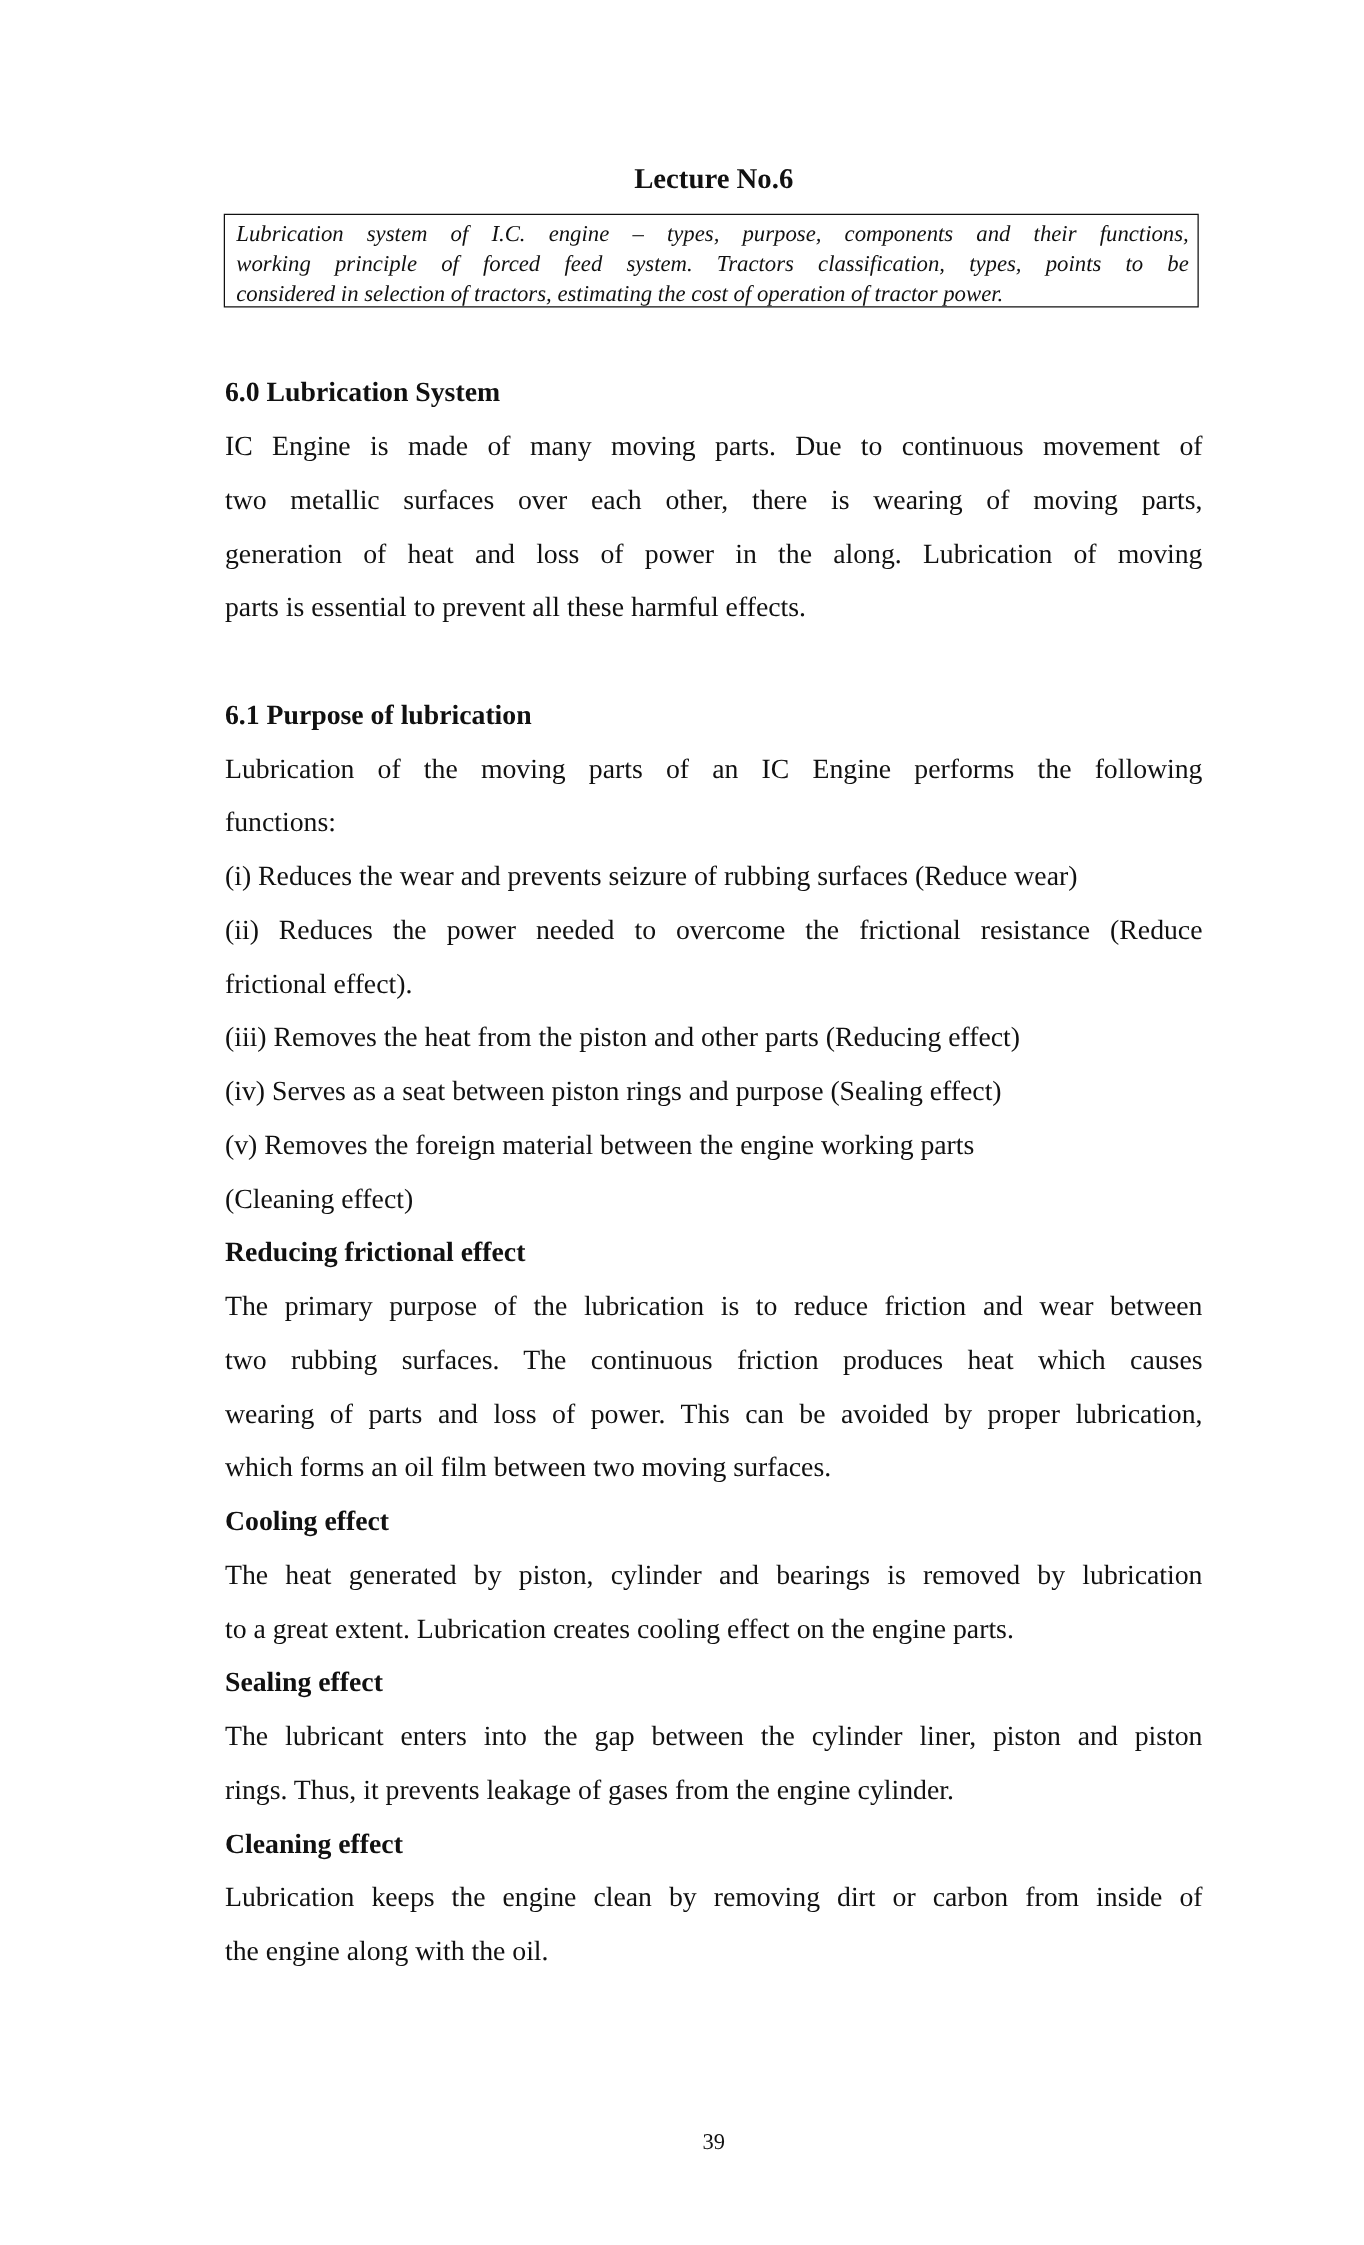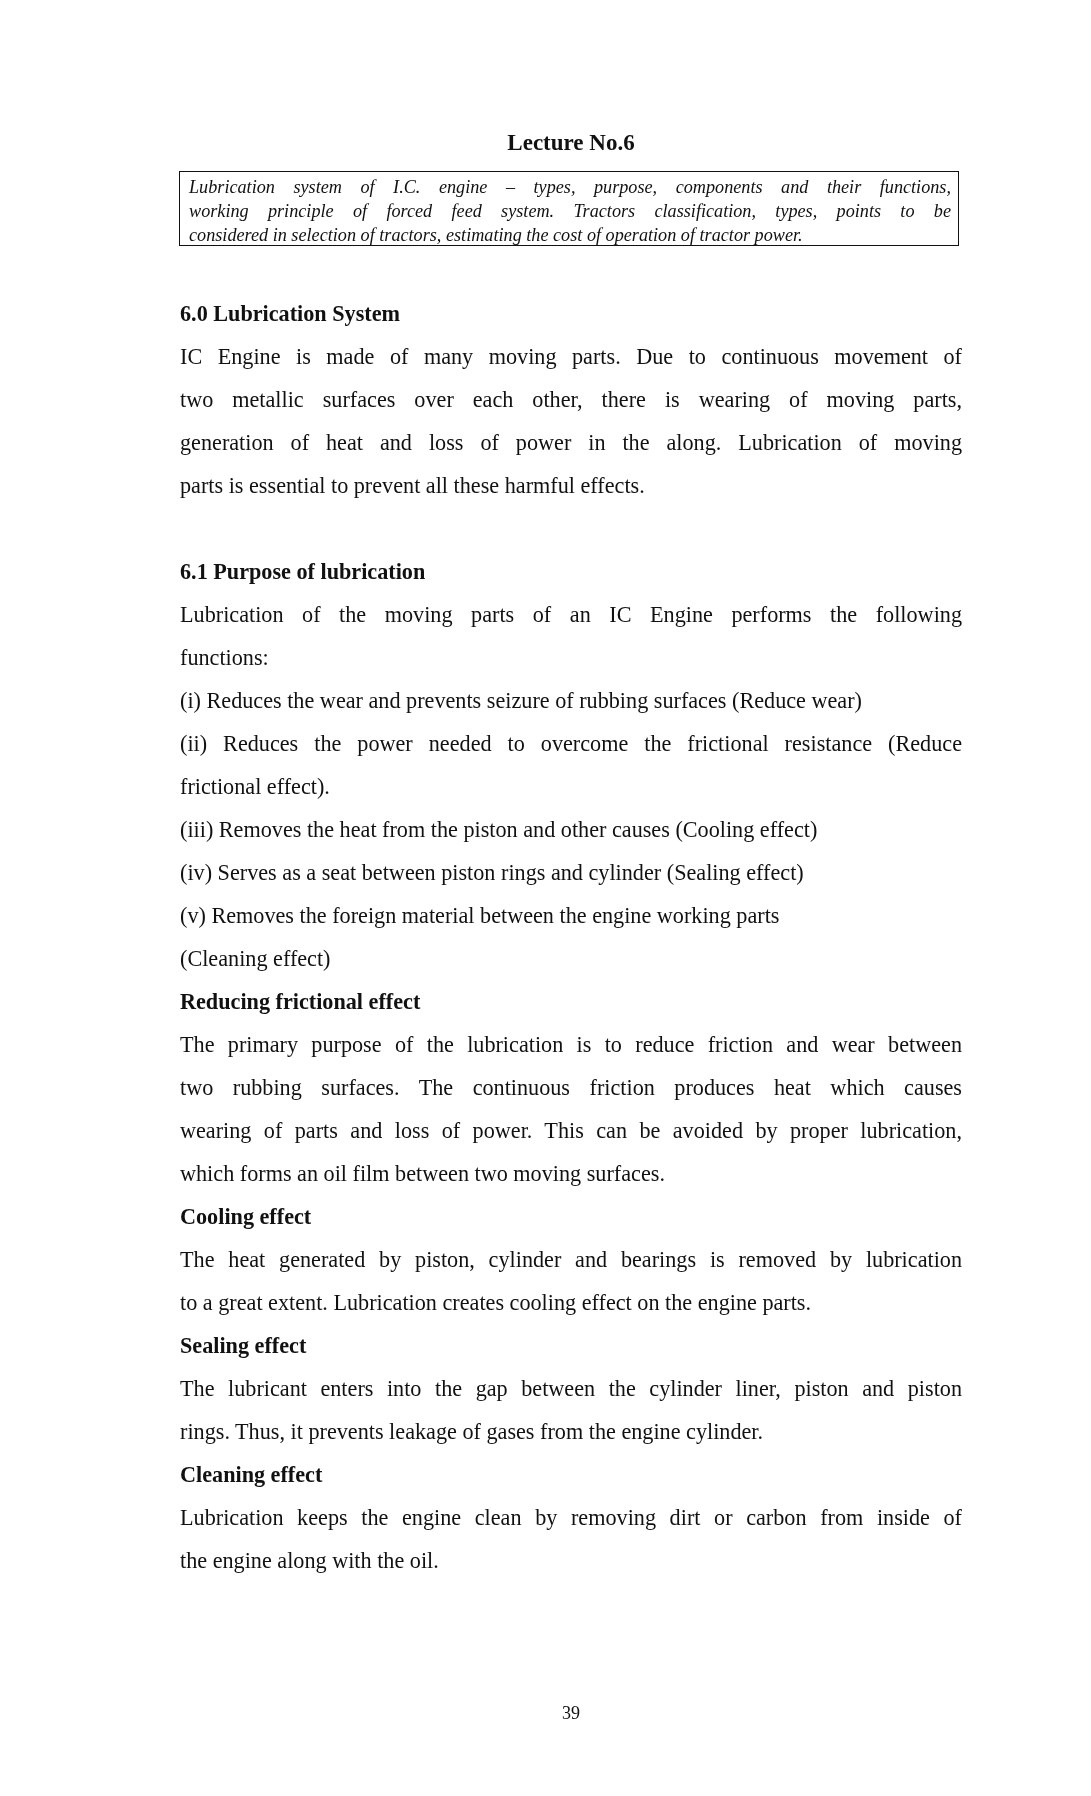"(iii) Removes the heat from" span.ln { text: causes (Cooling -> parts (Reducing }
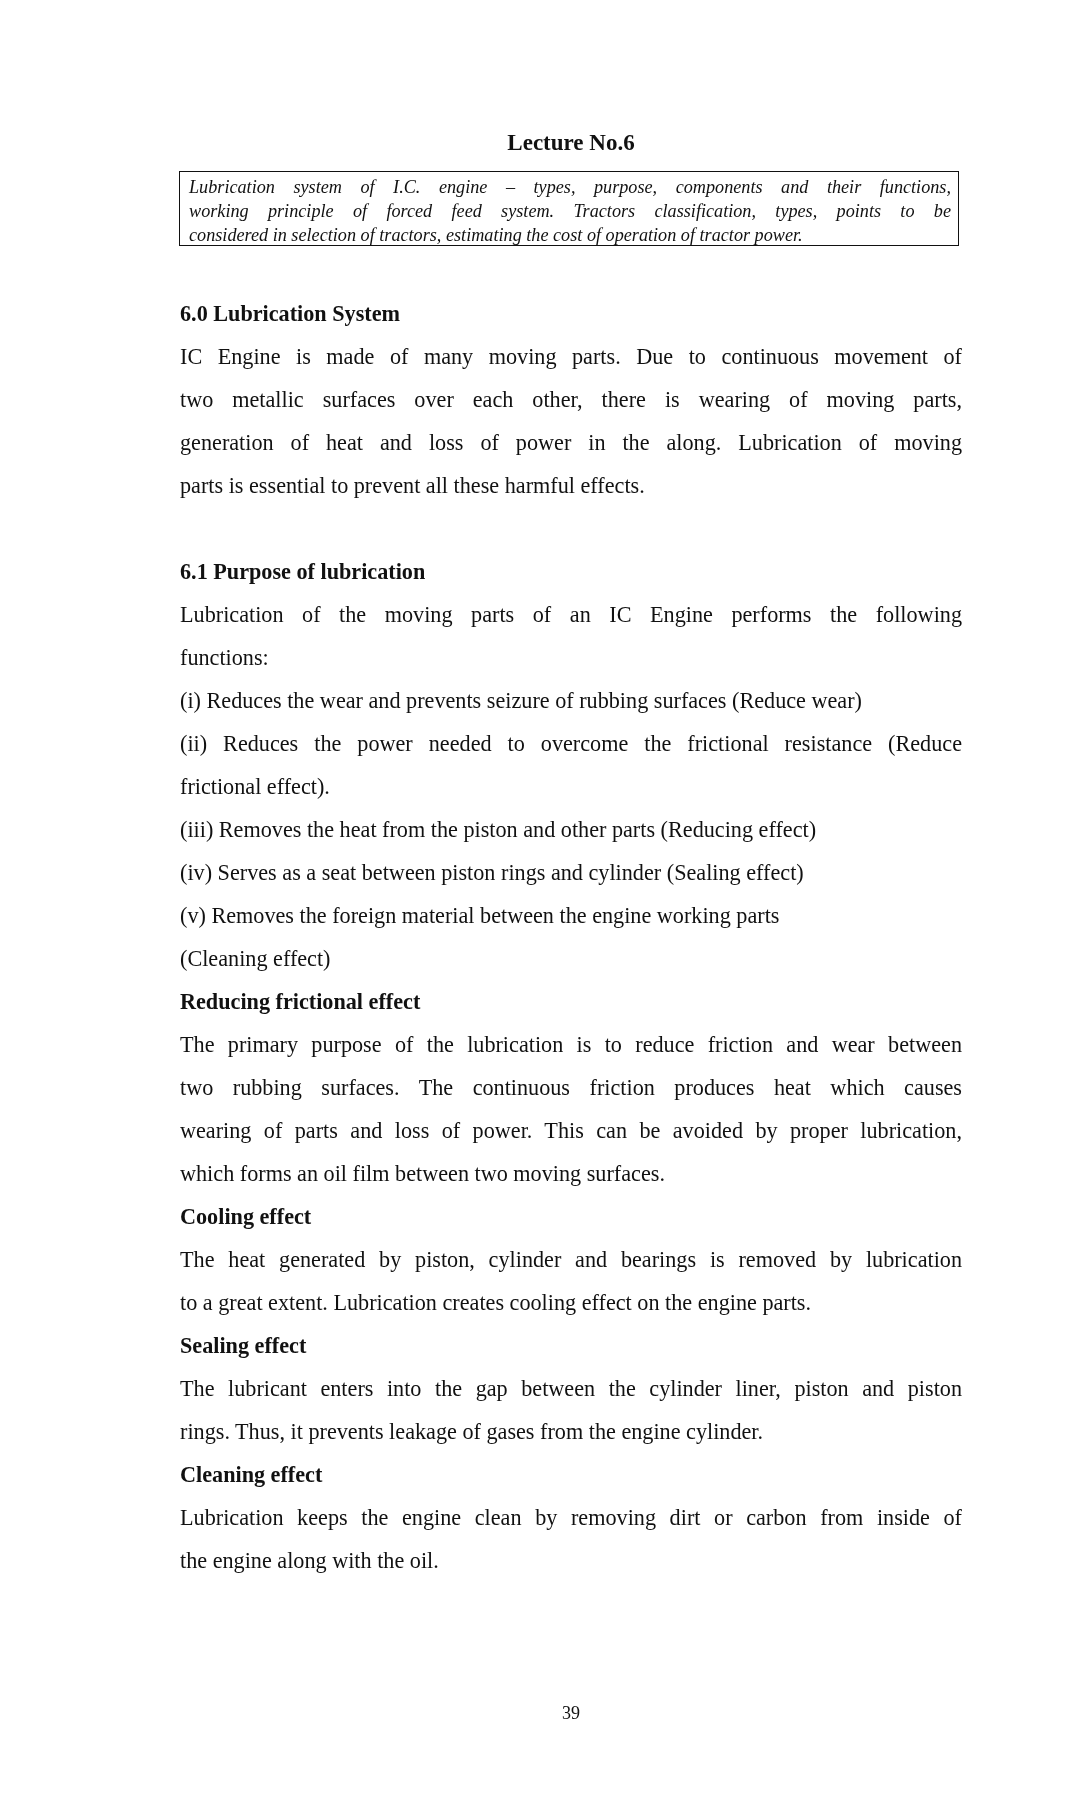"(iv) Serves as a seat" span.ln { text: cylinder -> purpose }
